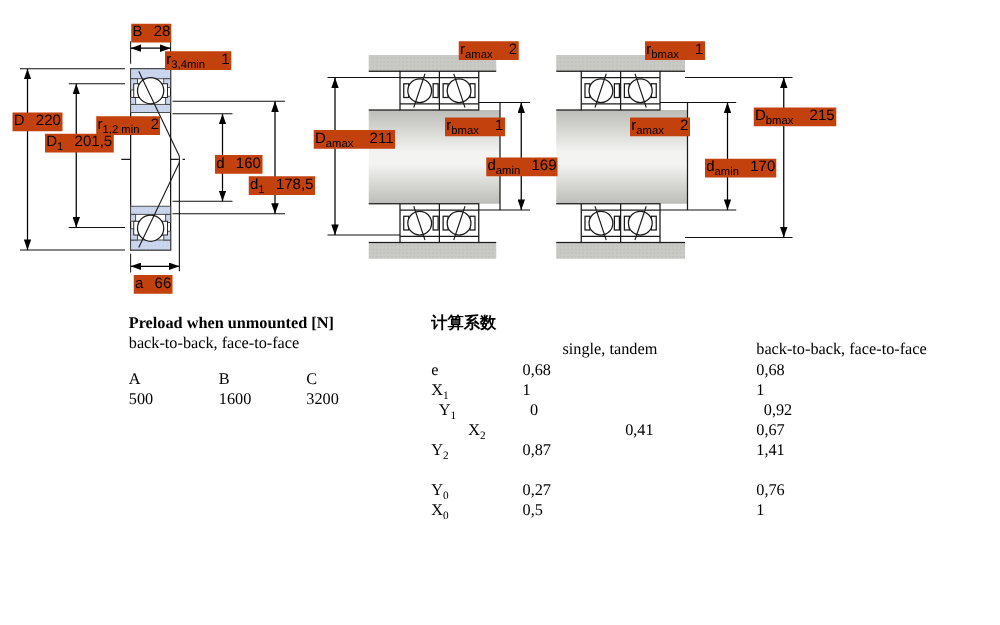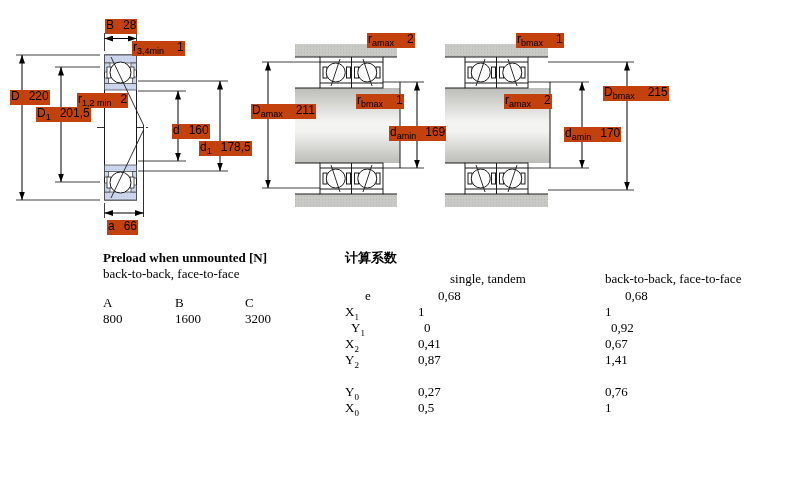"e 0,68 0,68" div.tbl { margin-left: 20px -> none }
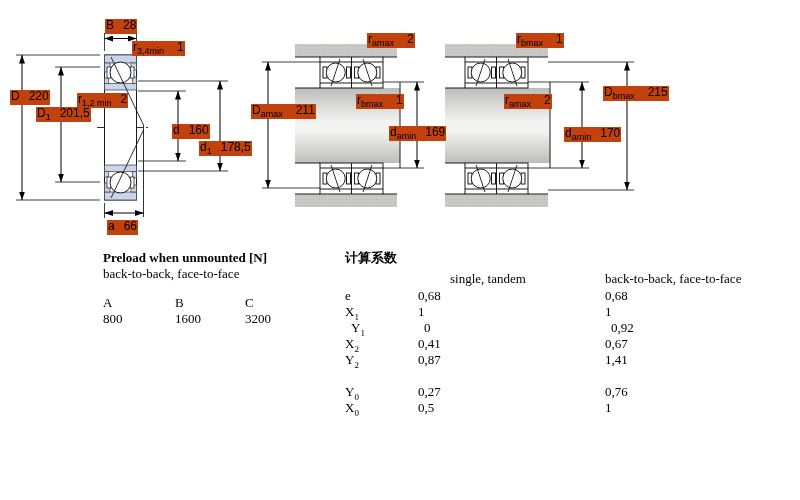"800" span.cellA { text: 800 -> 500 }
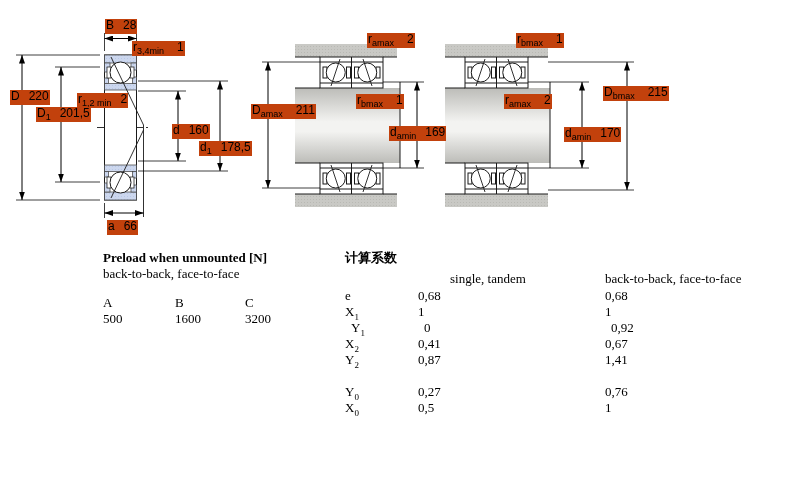"X20,41 0,67" div.tbl { text-align: none -> center }
